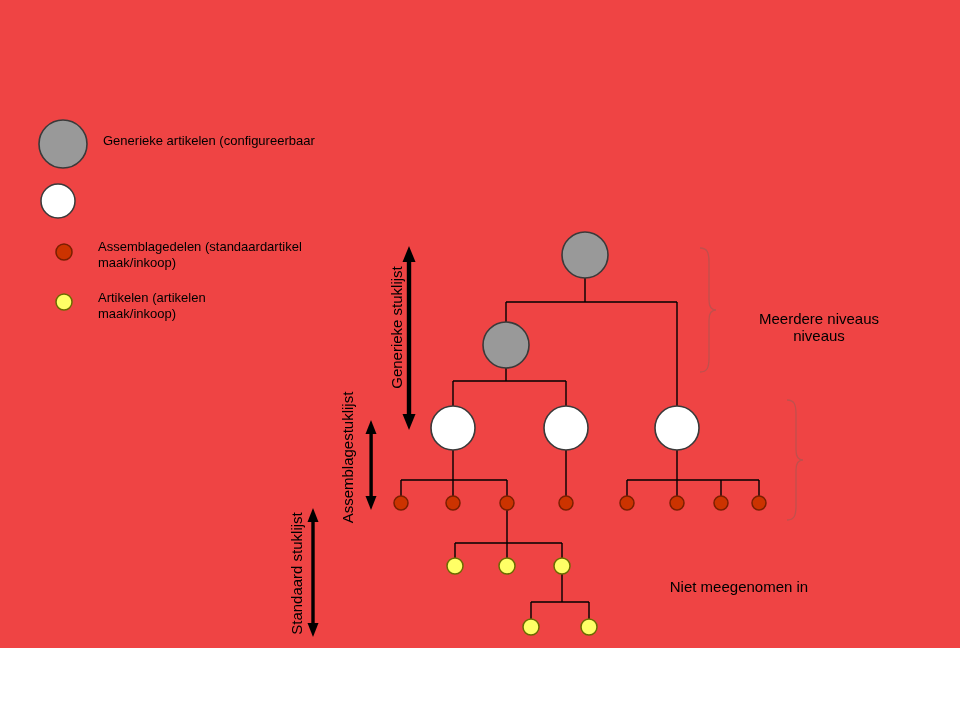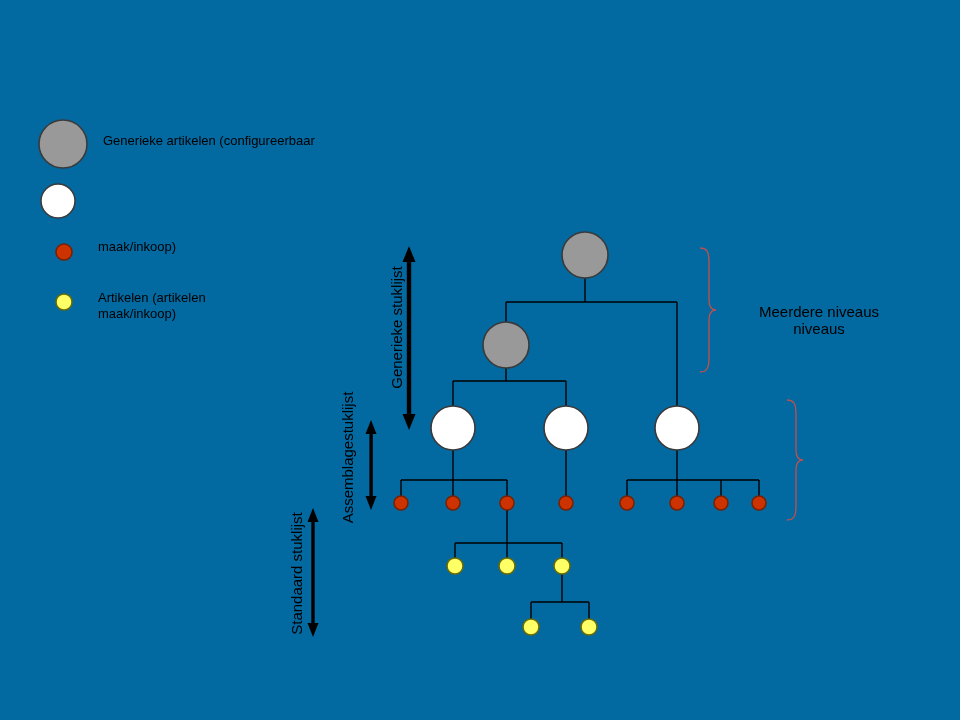"Generieke artikelen (configureerbaar" .canvas { background: #0369a1 -> #ef4444; height: 720px -> 648px }
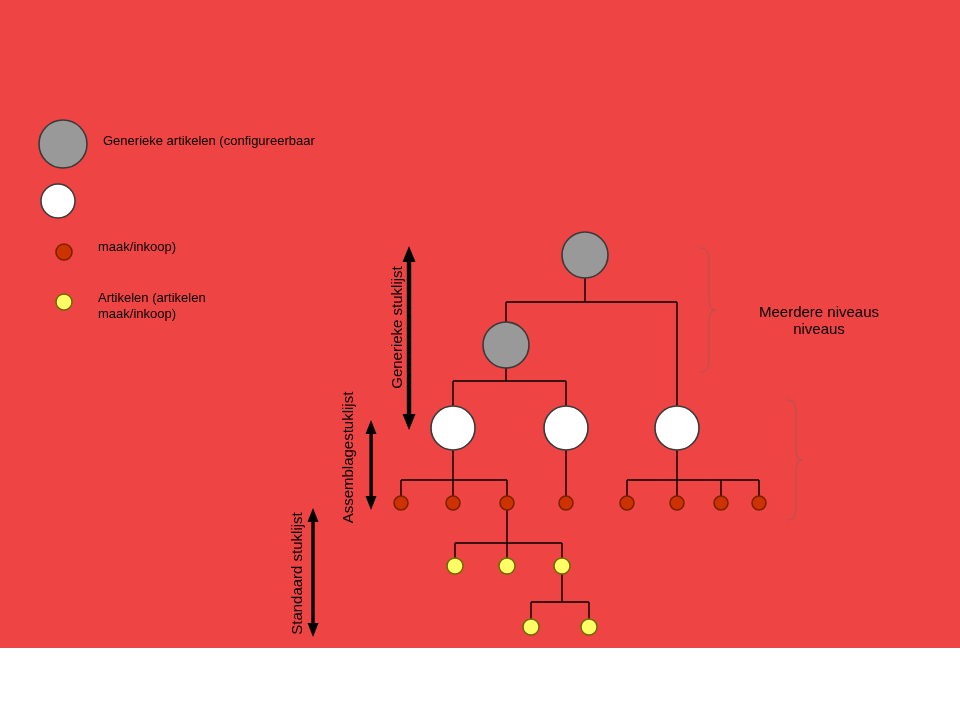"Assemblagedelen (standaardartikel" span.legend-line { html: none -> <span>Assemblagedelen (standaardartikel</span> }
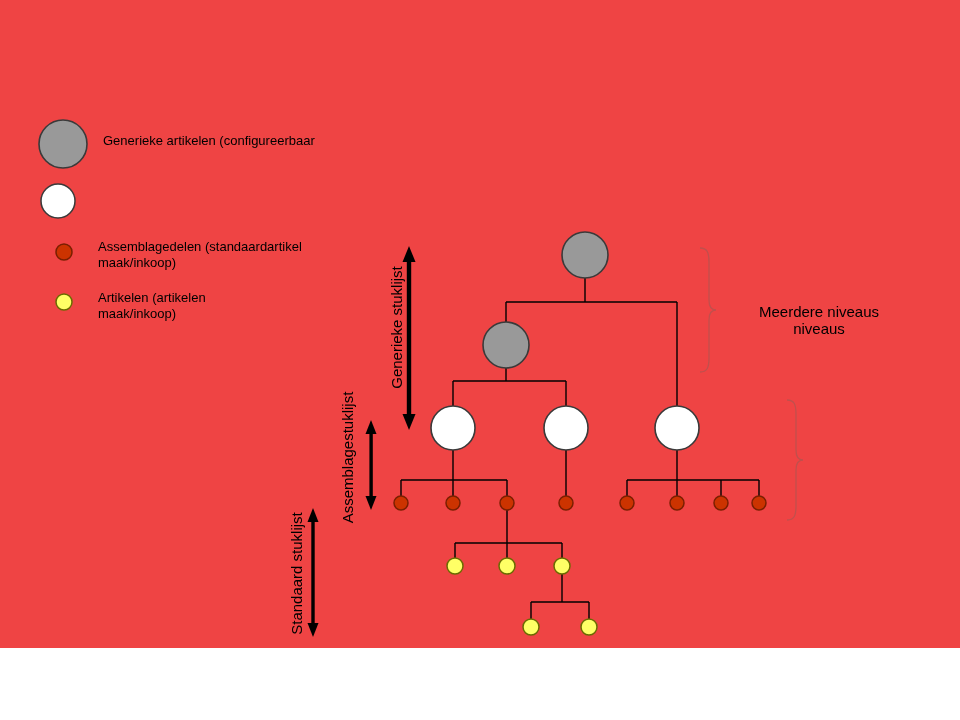"Meerdere niveaus" #annotation-multi-level { top: 303px -> 310px }
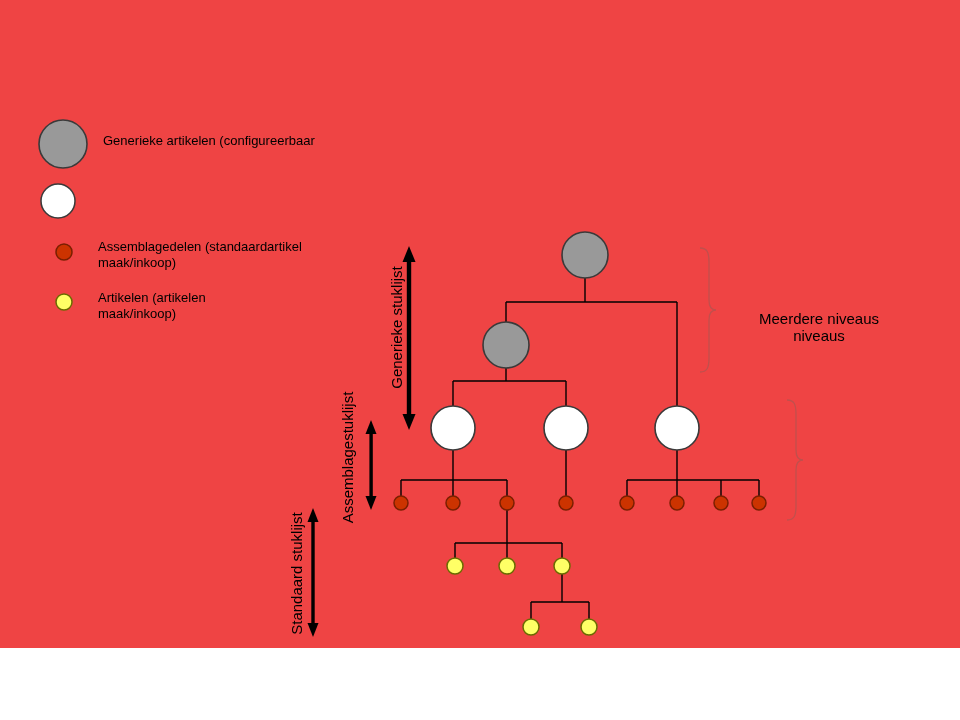"Niet meegenomen in" span.ann-line { html: none -> <span>Niet meegenomen in</span> }
